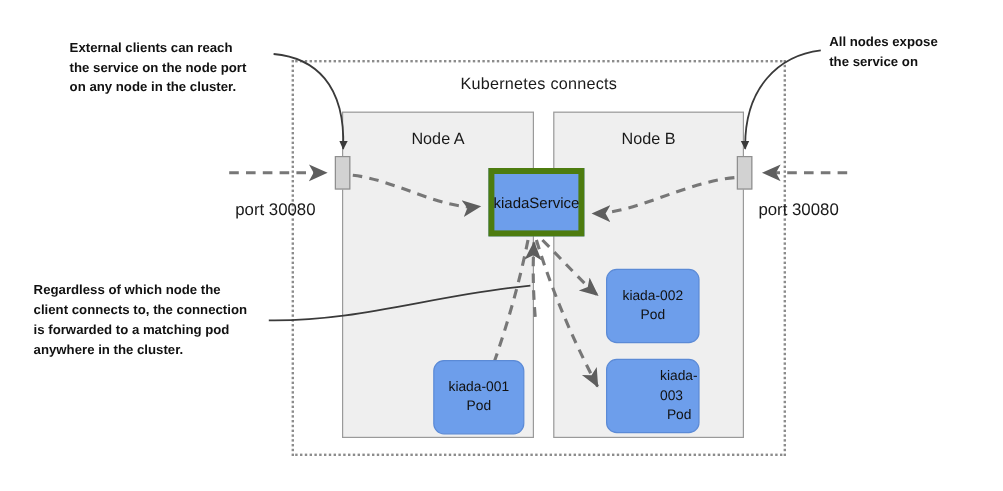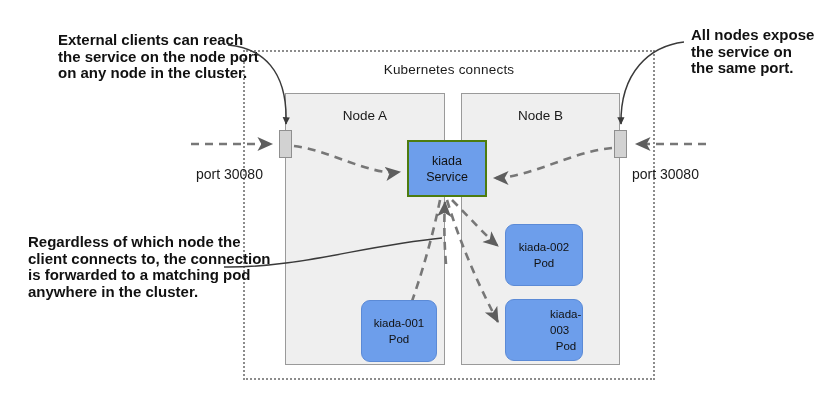"External clients can reach" .anno { font-size: 15px -> 11px }
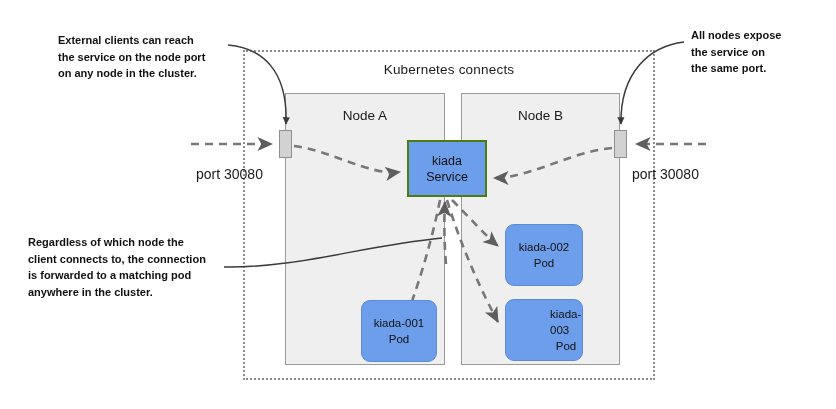"the same port." div { html: <div>the same port.</div> -> none }
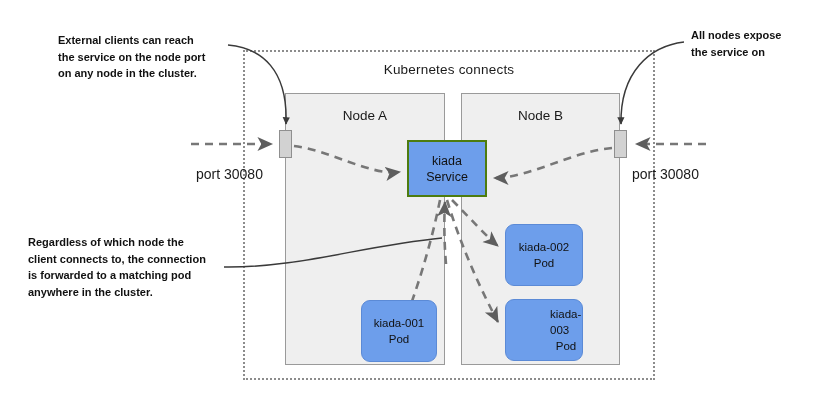"kiada" #service-box { border: 2px solid #4d7c0f -> 5px solid #4d7c0f; flex-direction: column -> none }
